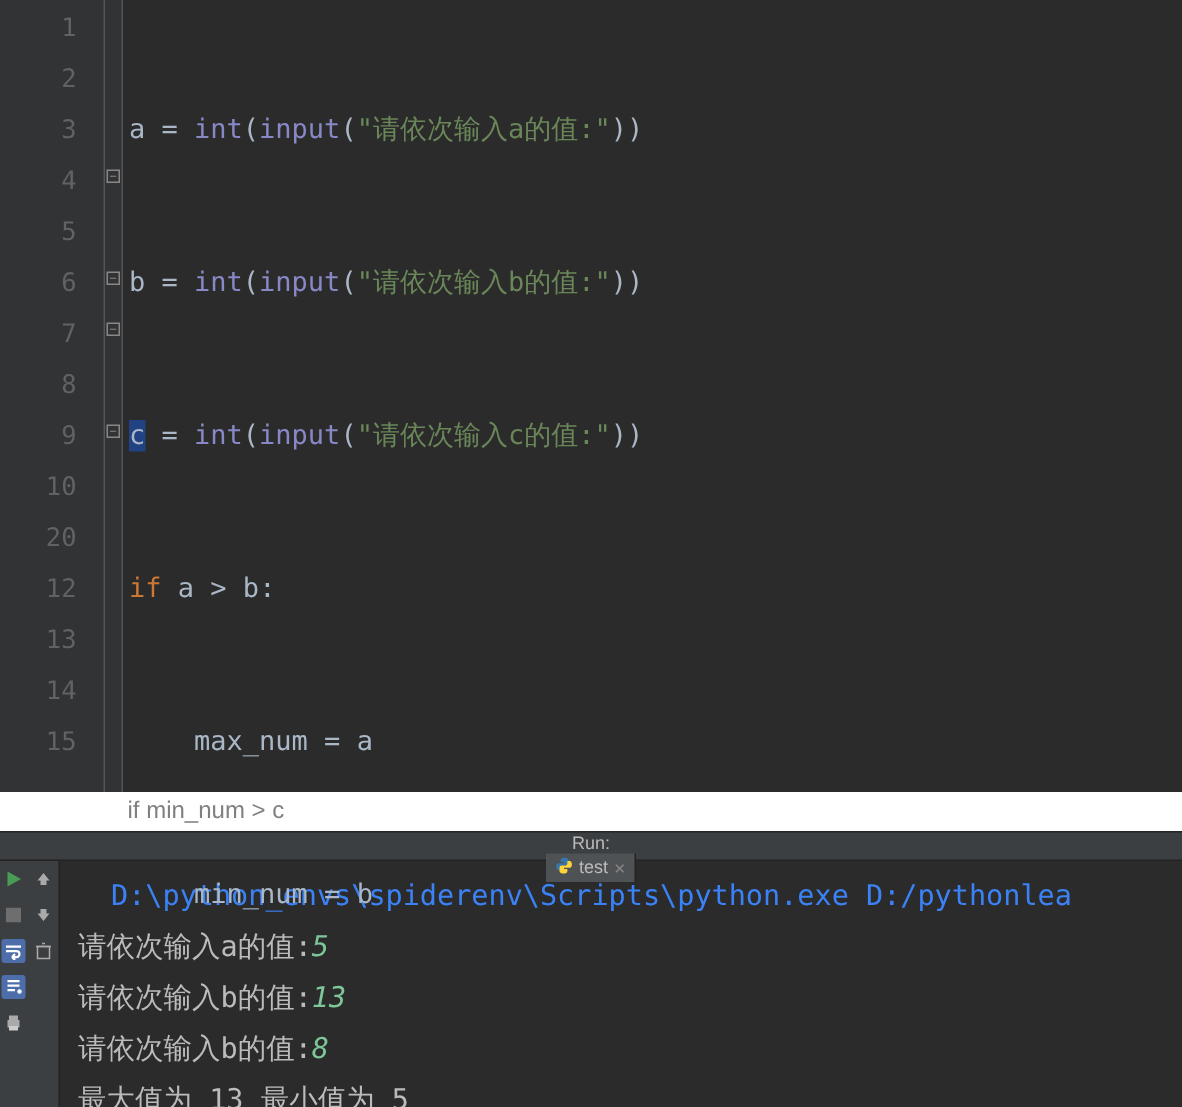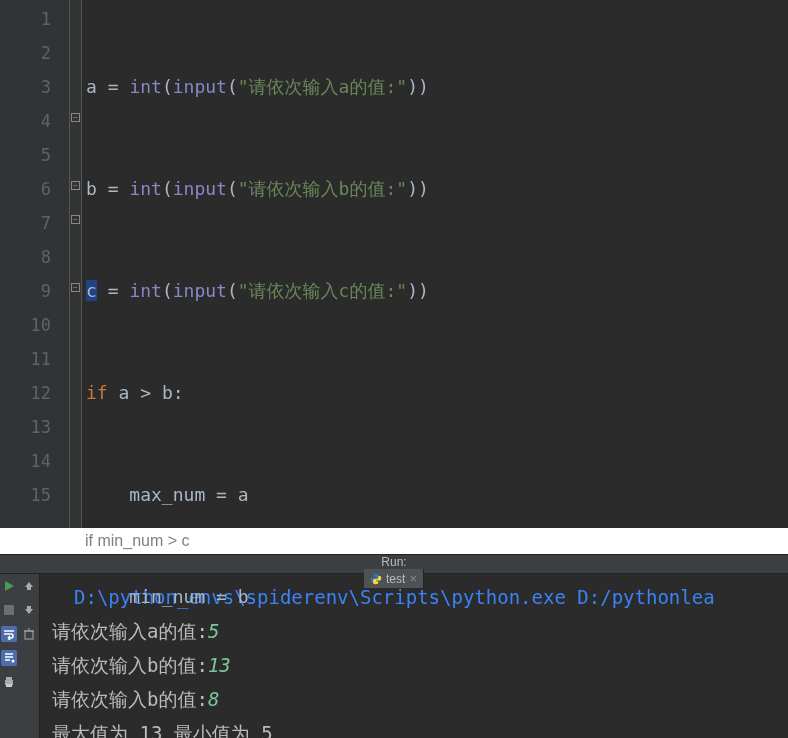"11" div { text: 11 -> 20 }
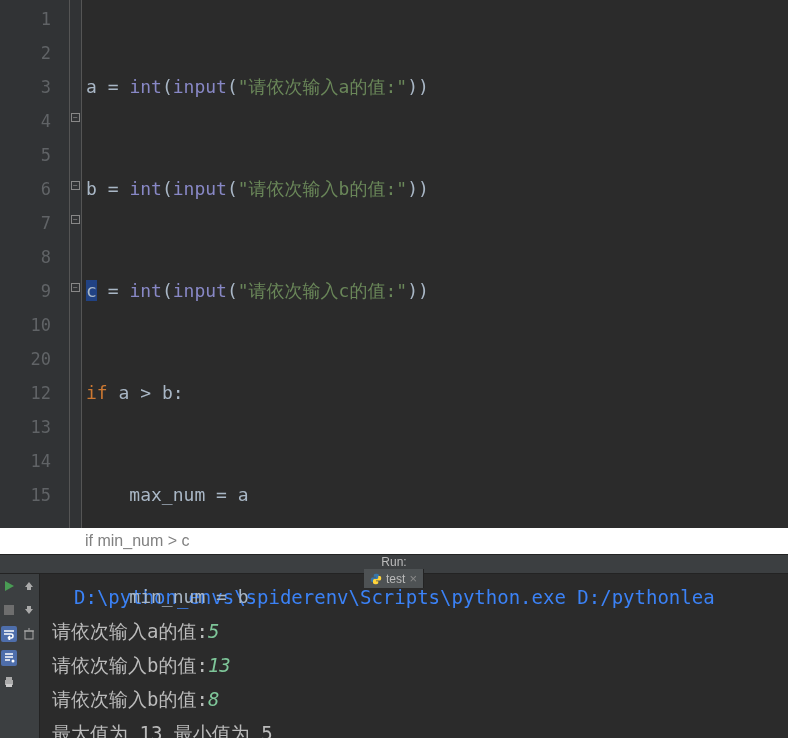"test" .tab { align-items: center -> none }
